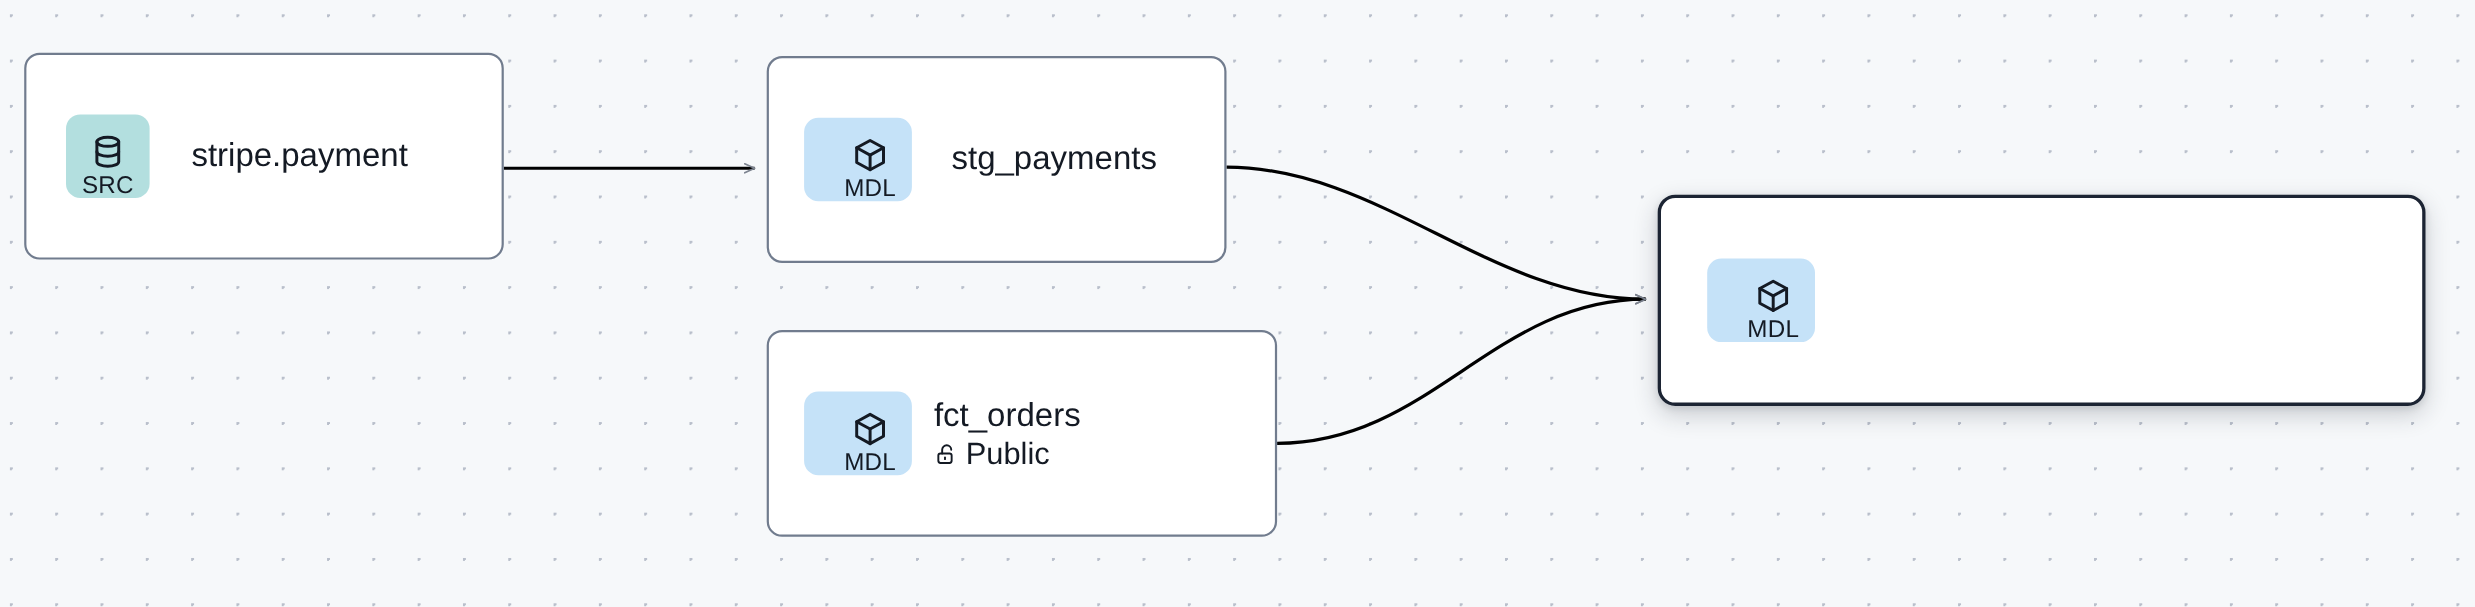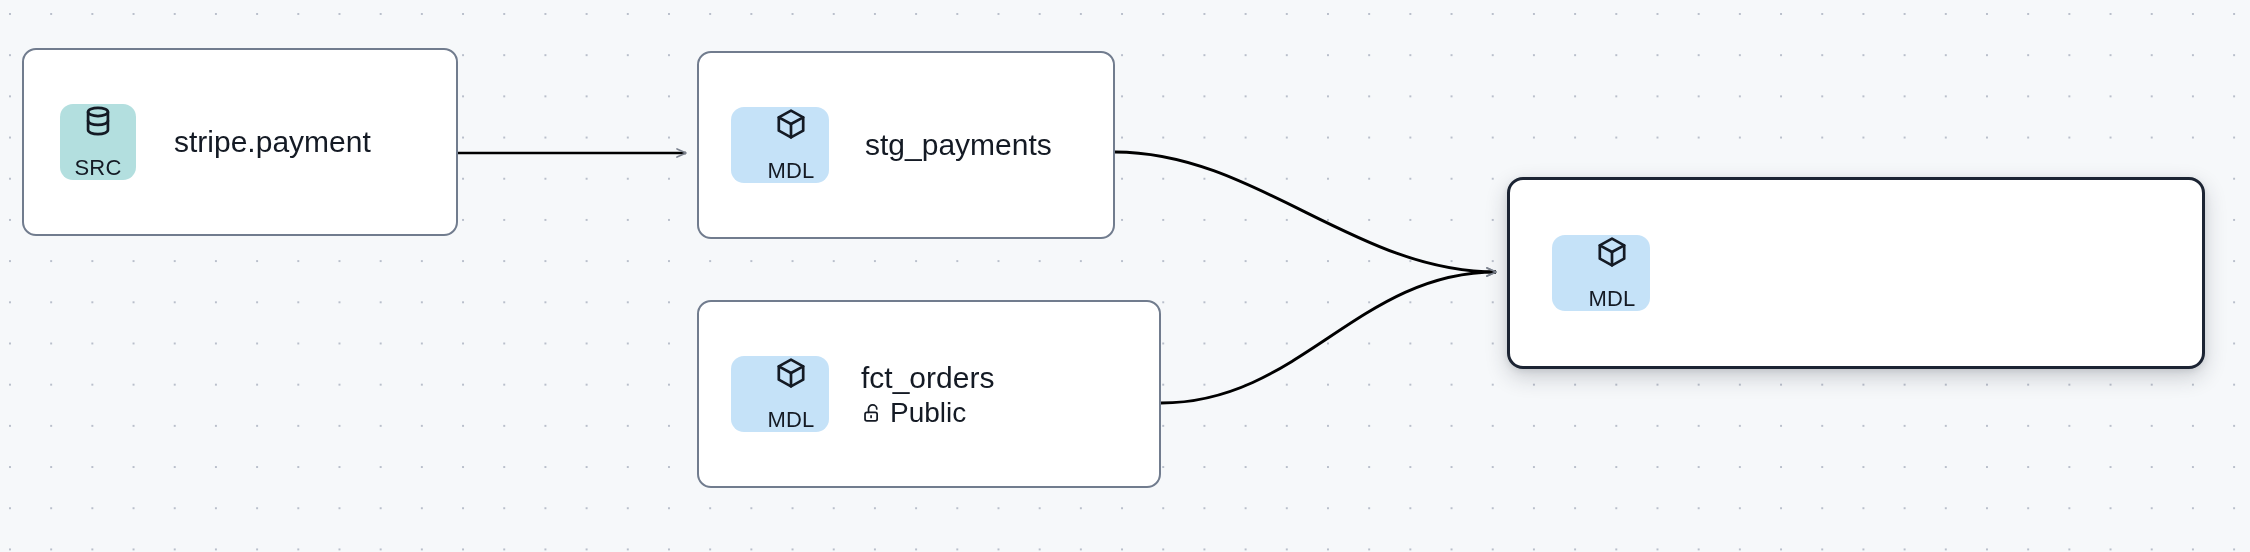"SRC" .badge { justify-content: space-between -> flex-end }
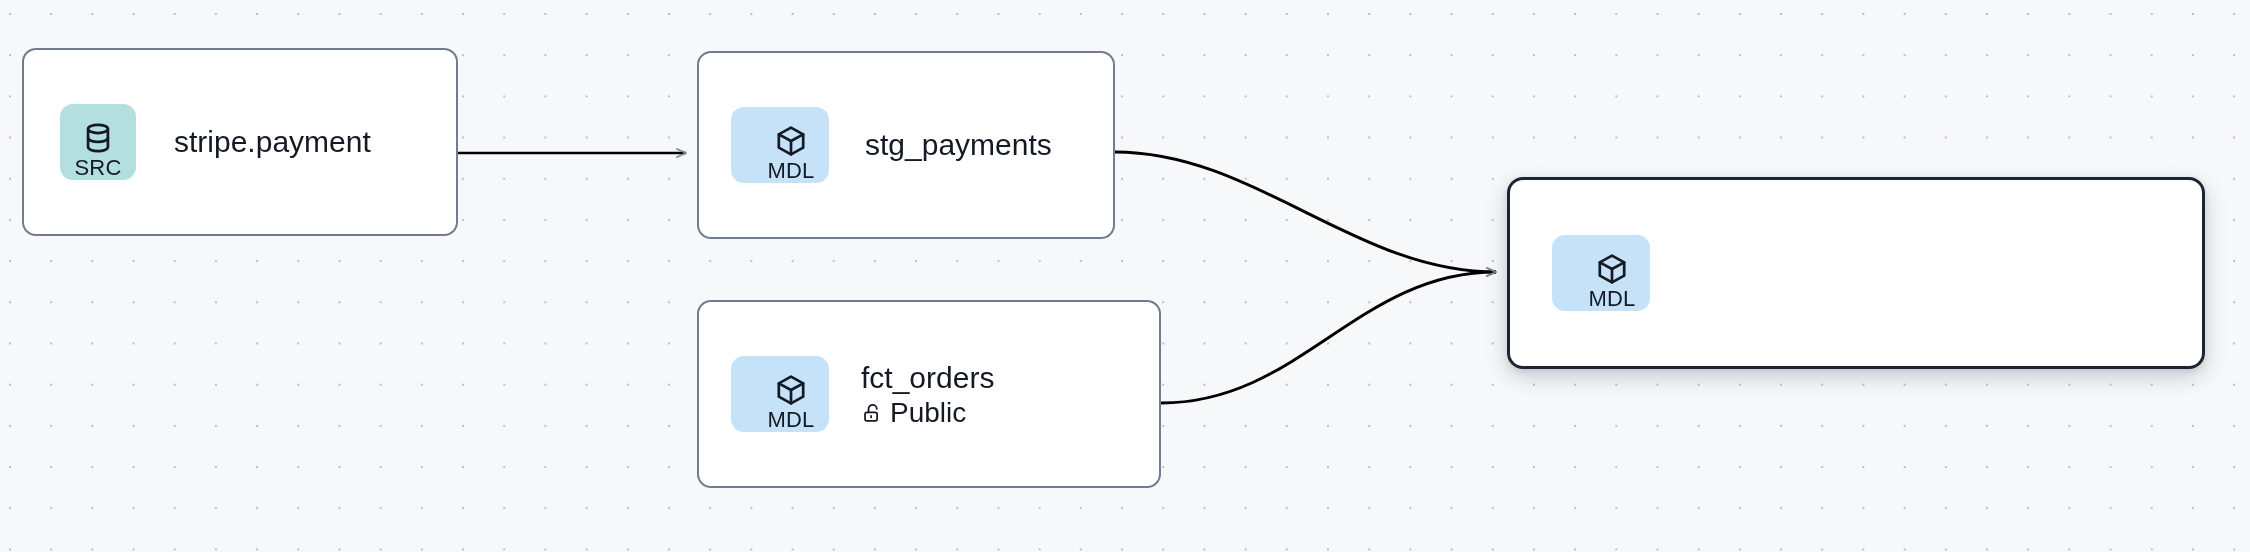"fct_orders" #node-fct-orders .node-body { margin-left: 32px -> 20px }
